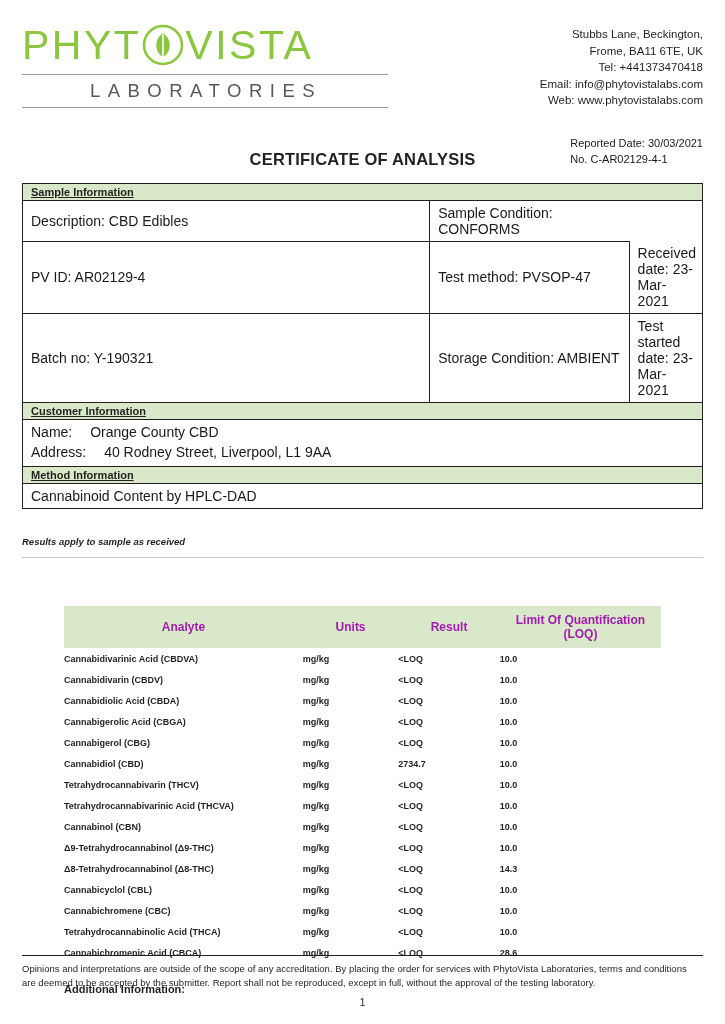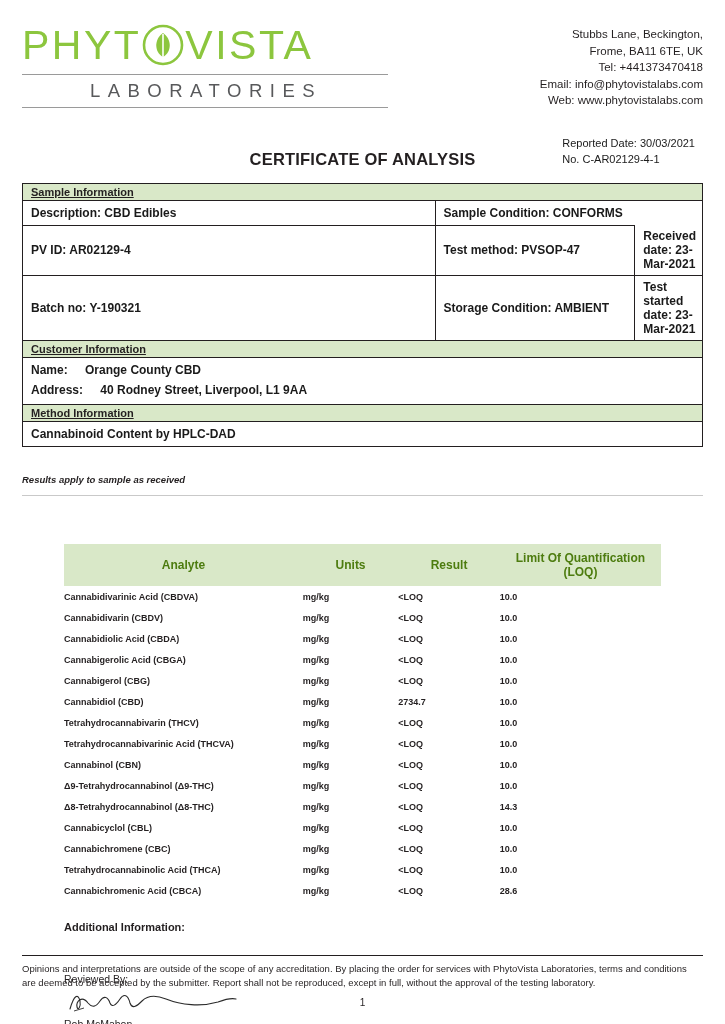"Reported Date: 30/03/2021" .report-meta { right: 8px -> 0 }
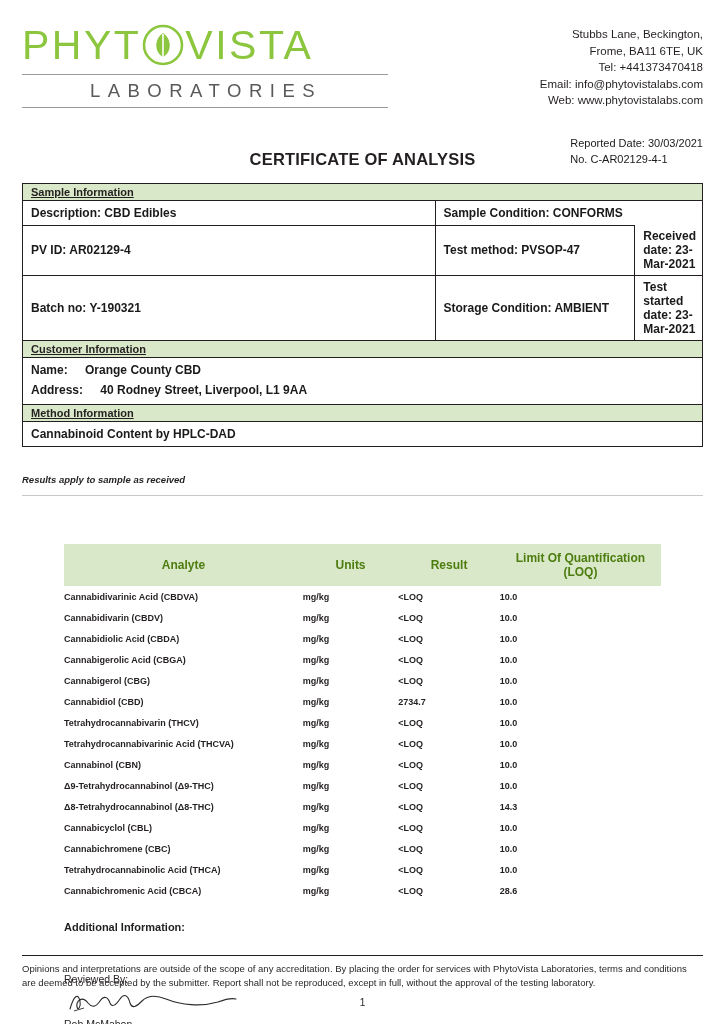"Description: CBD Edibles" .itable { font-size: 12px -> 14px; font-weight: bold -> none }
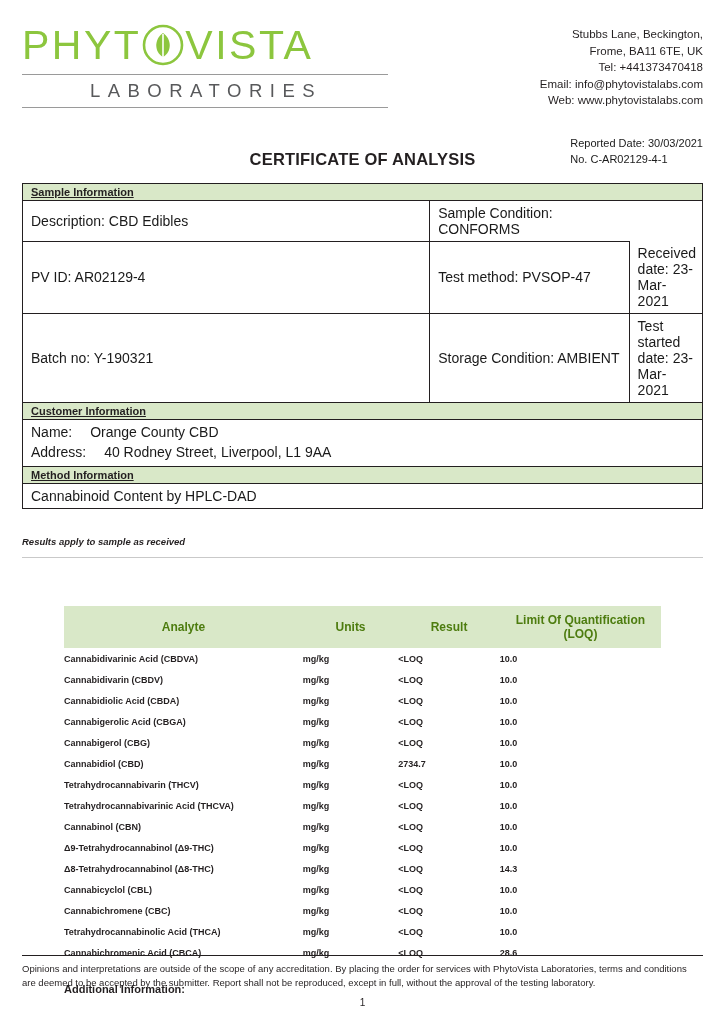"Analyte" table.results thead th { color: #4d7c0f -> #a21caf }
